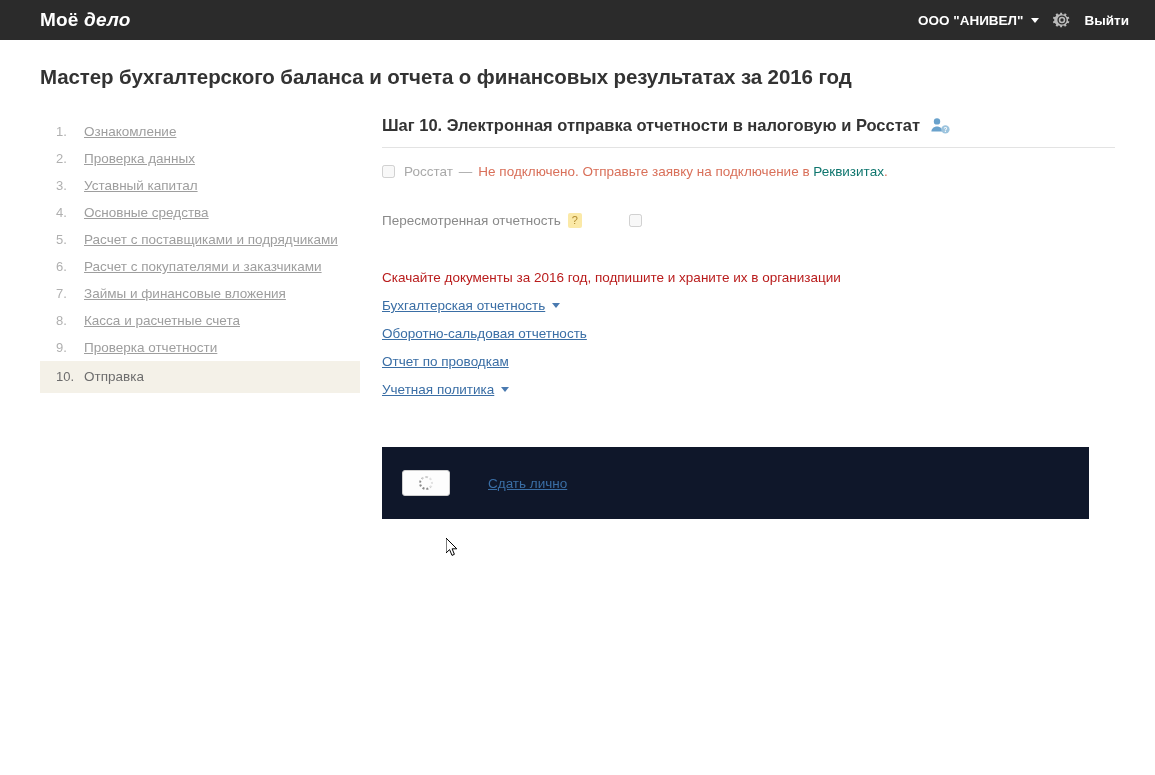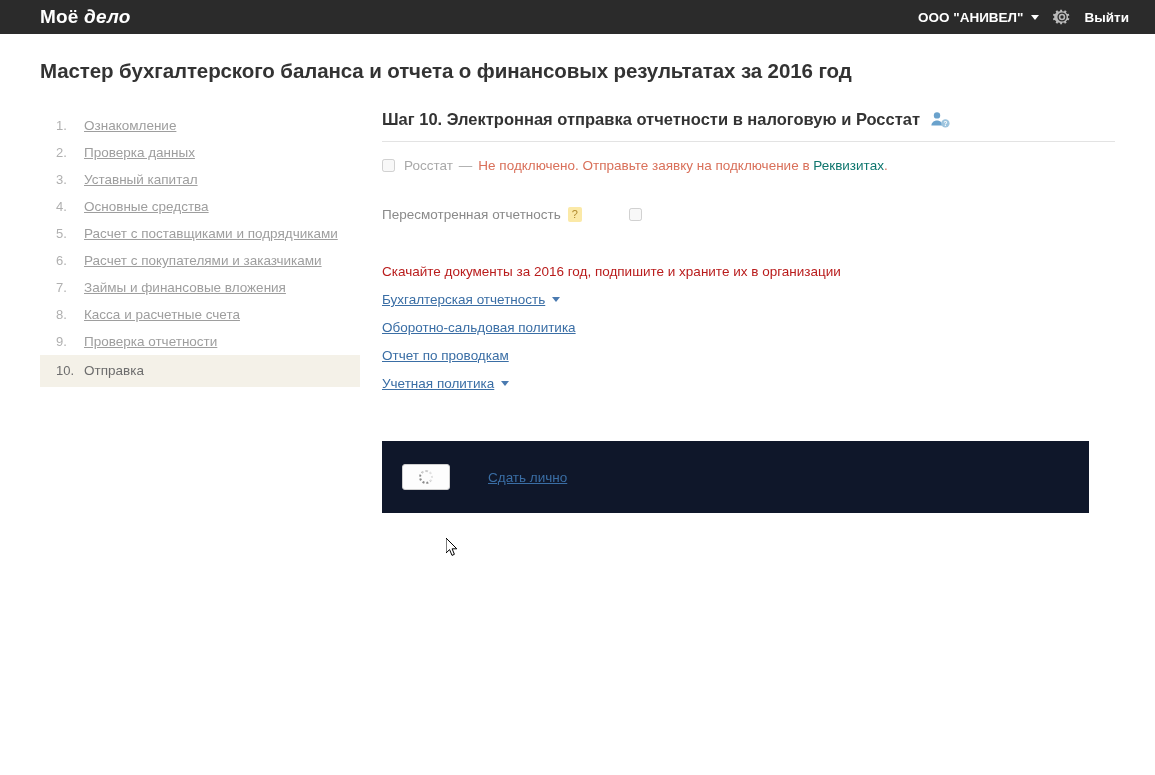"Моё дело" .topbar { height: 34px -> 40px }
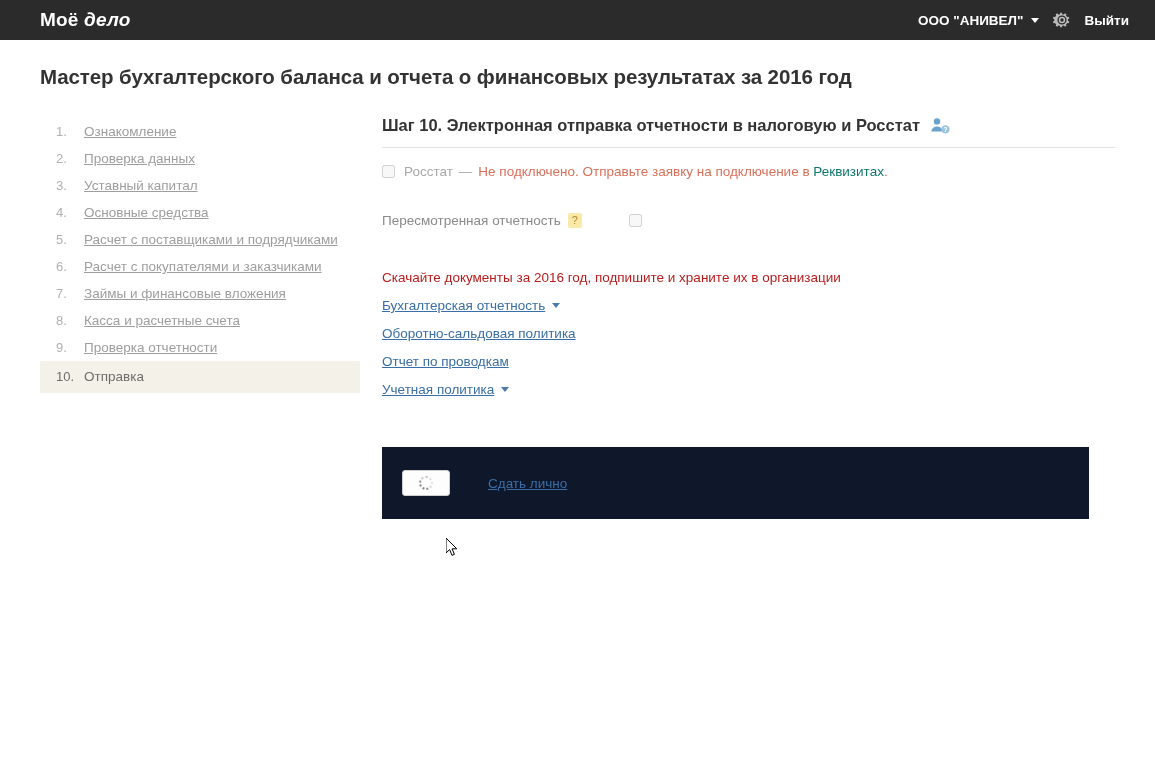"Оборотно-сальдовая политика" a { text: политика -> отчетность }
